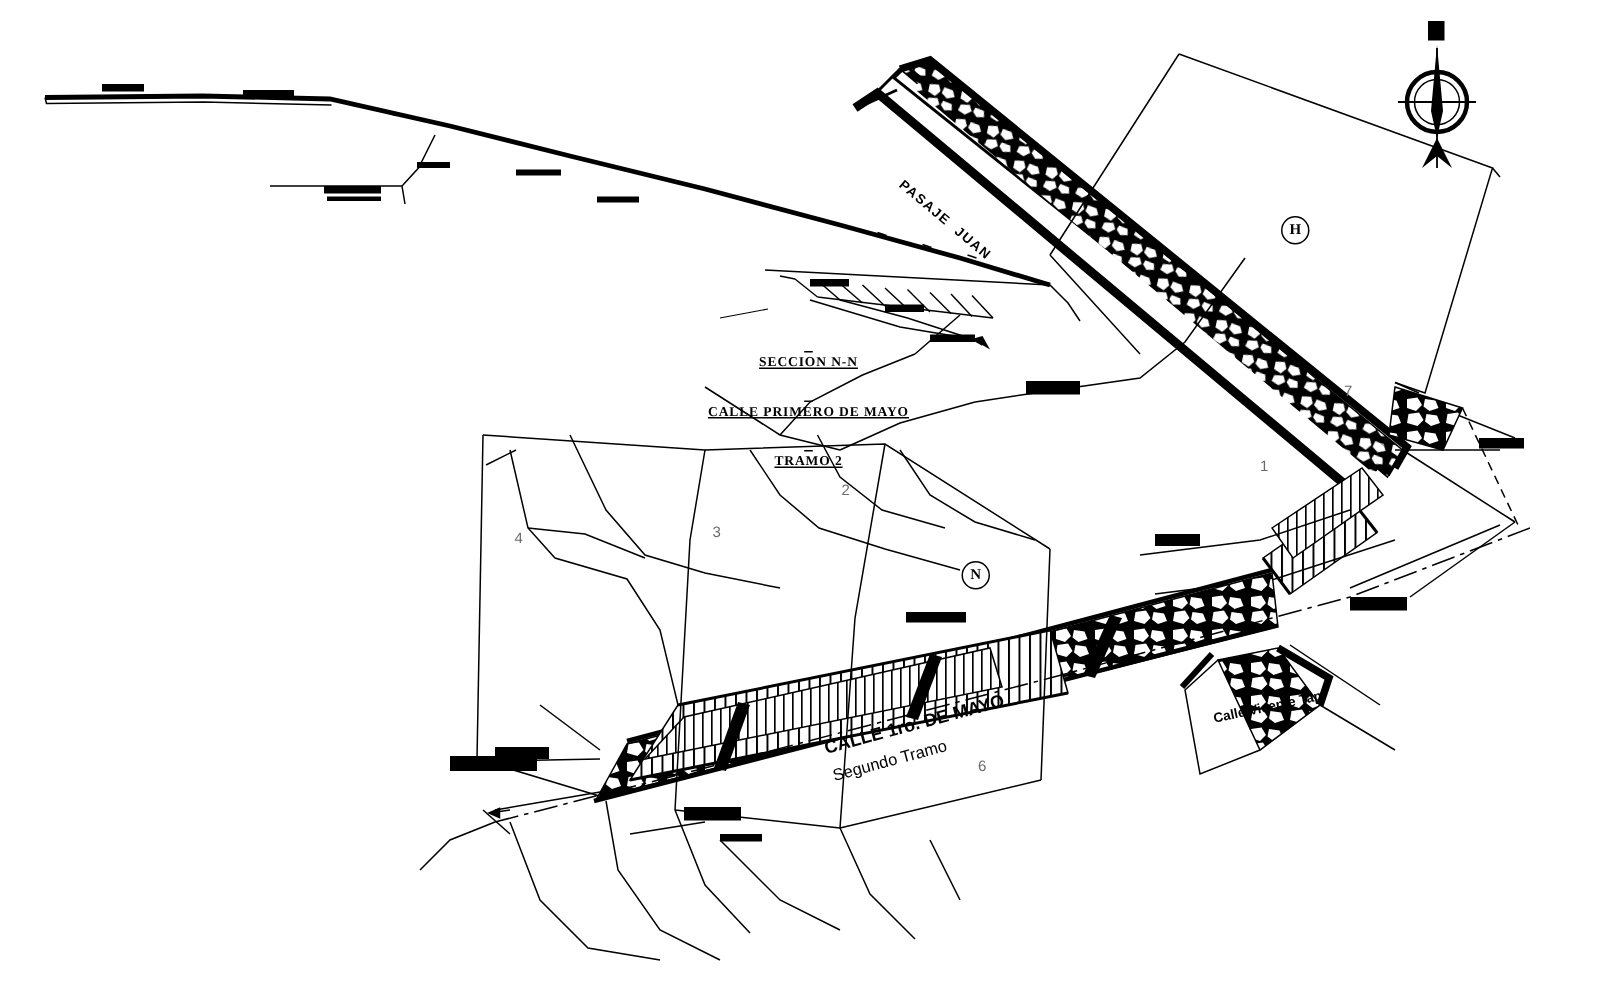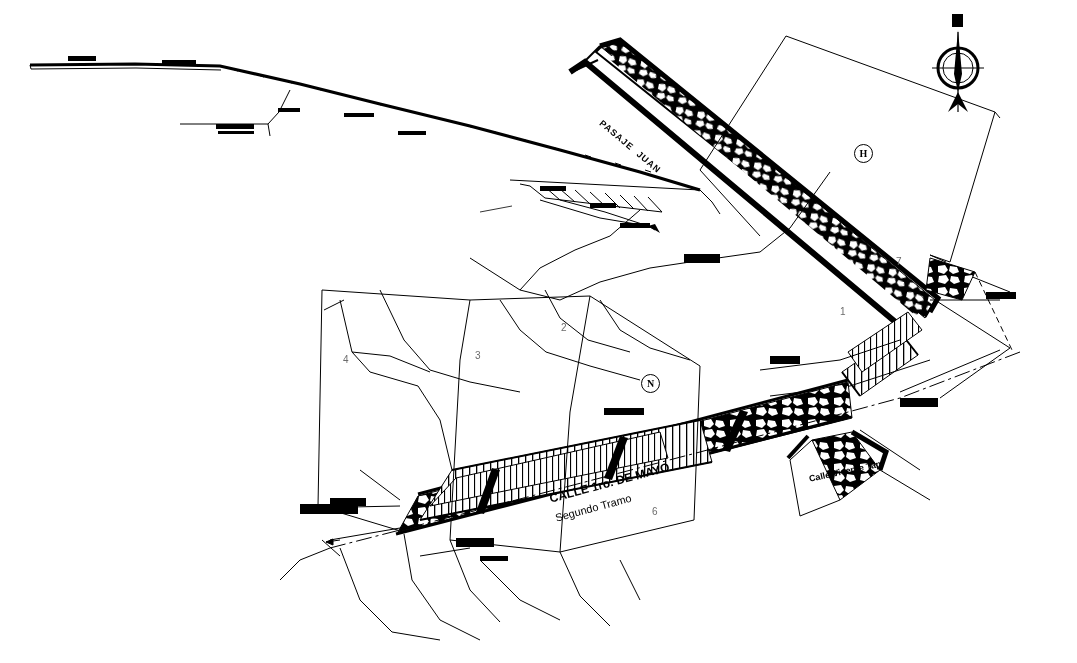"SECCION N-N" div.lbl { html: none -> <div> <div>SECCION N-N</div> <div>CALLE PRIMERO DE MAYO</div> <div>TRAMO 2</div> </div> }
